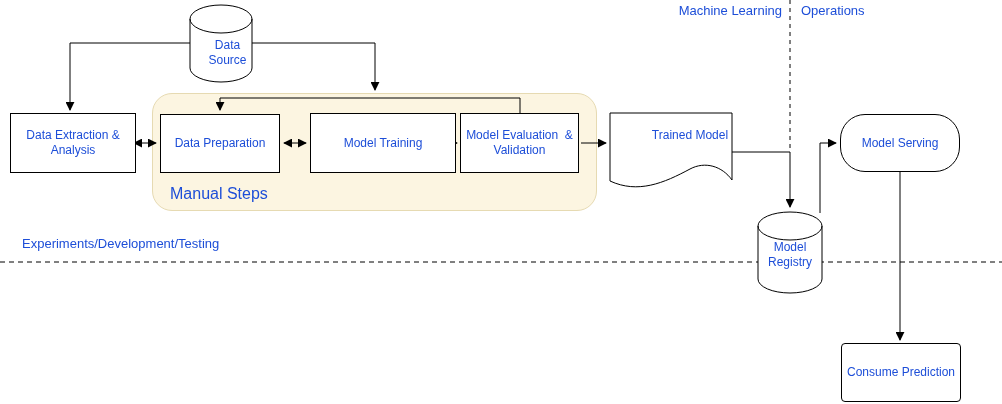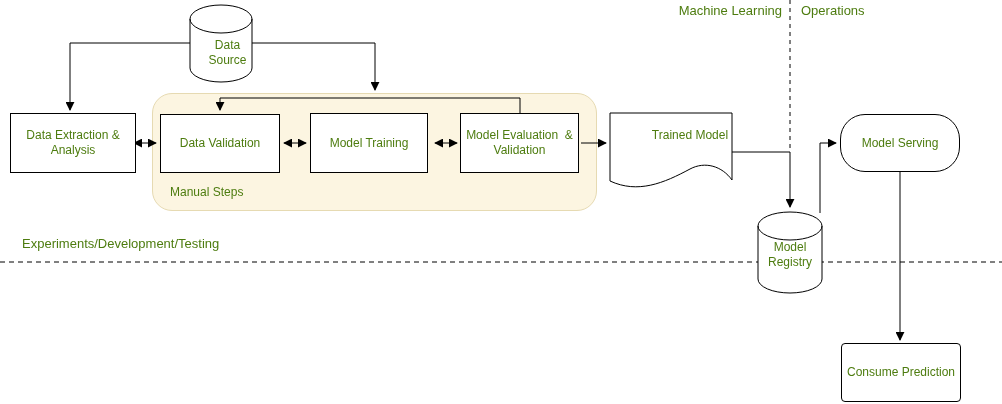"Machine Learning" .canvas { color: #4d7c0f -> #1d4ed8 }
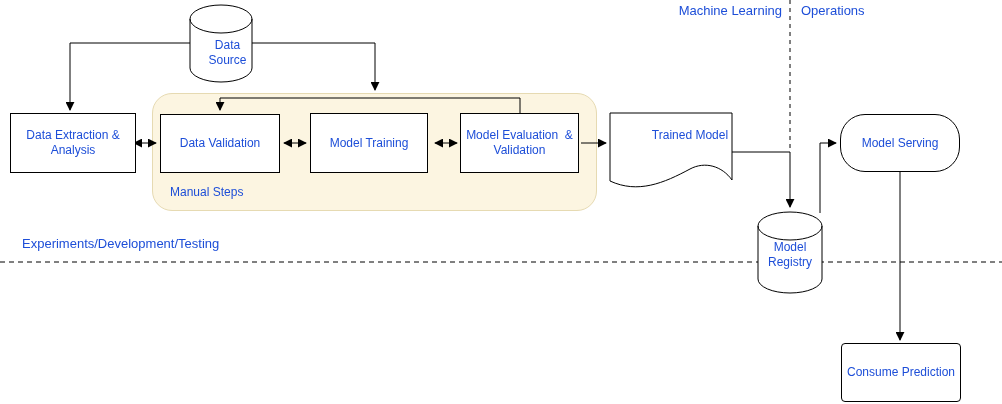"Data Validation" span.node-label { text: Validation -> Preparation }
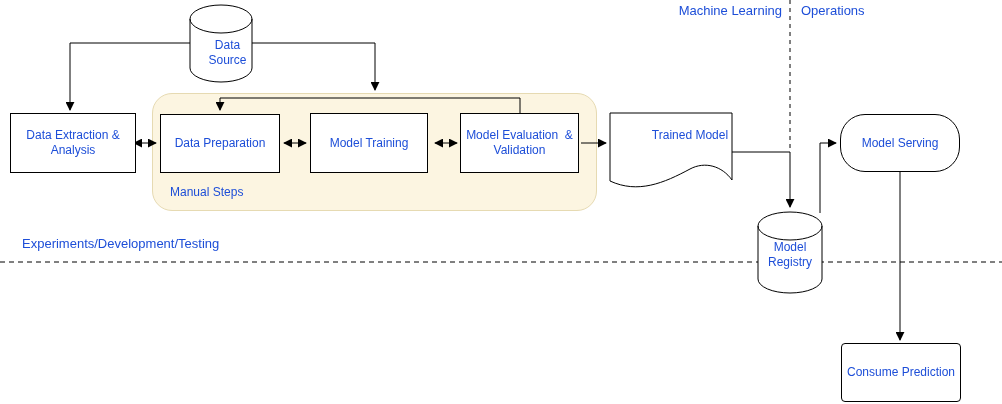"Model Training" #node-model-training { width: 118px -> 146px }
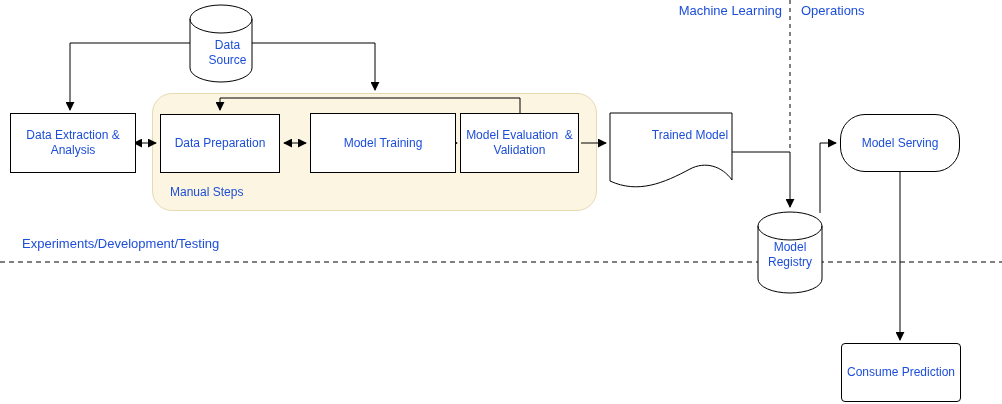"Manual Steps" .container-label { font-size: 12px -> 16px }
